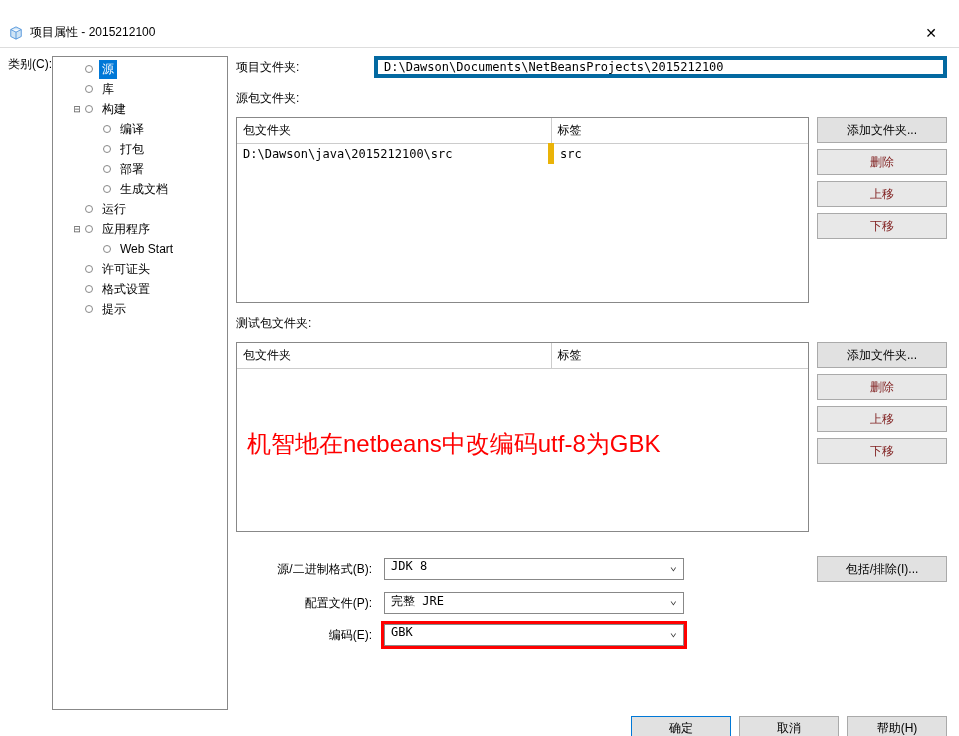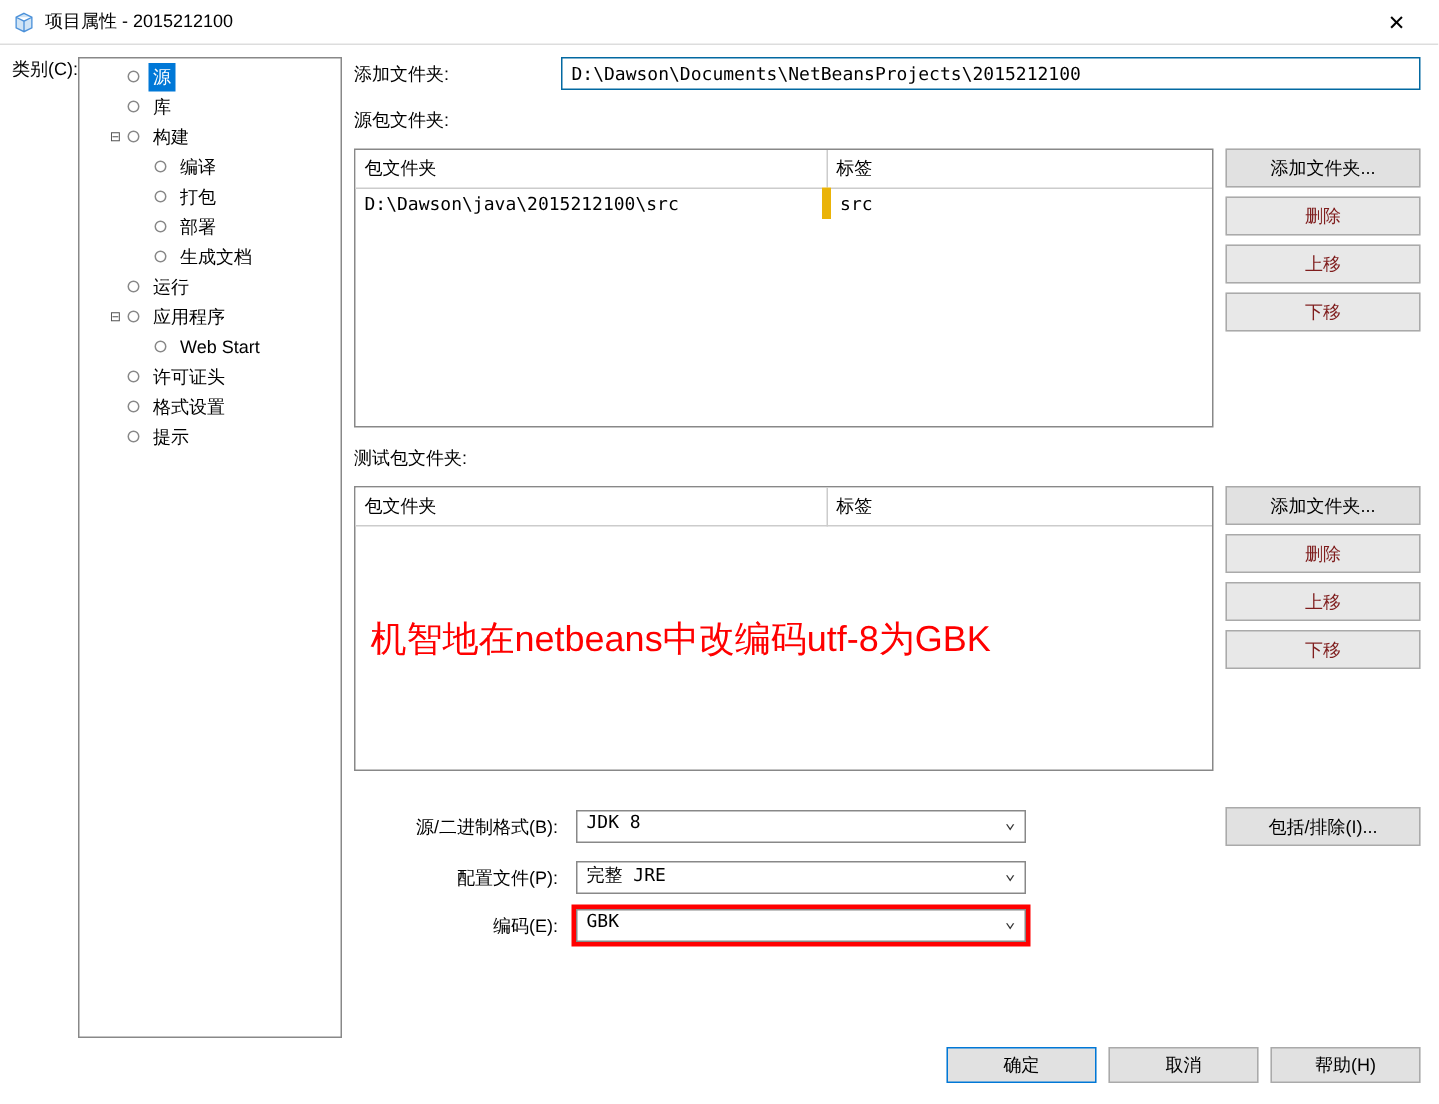"项目属性 - 2015212100" .titlebar { margin-top: none -> 18px }
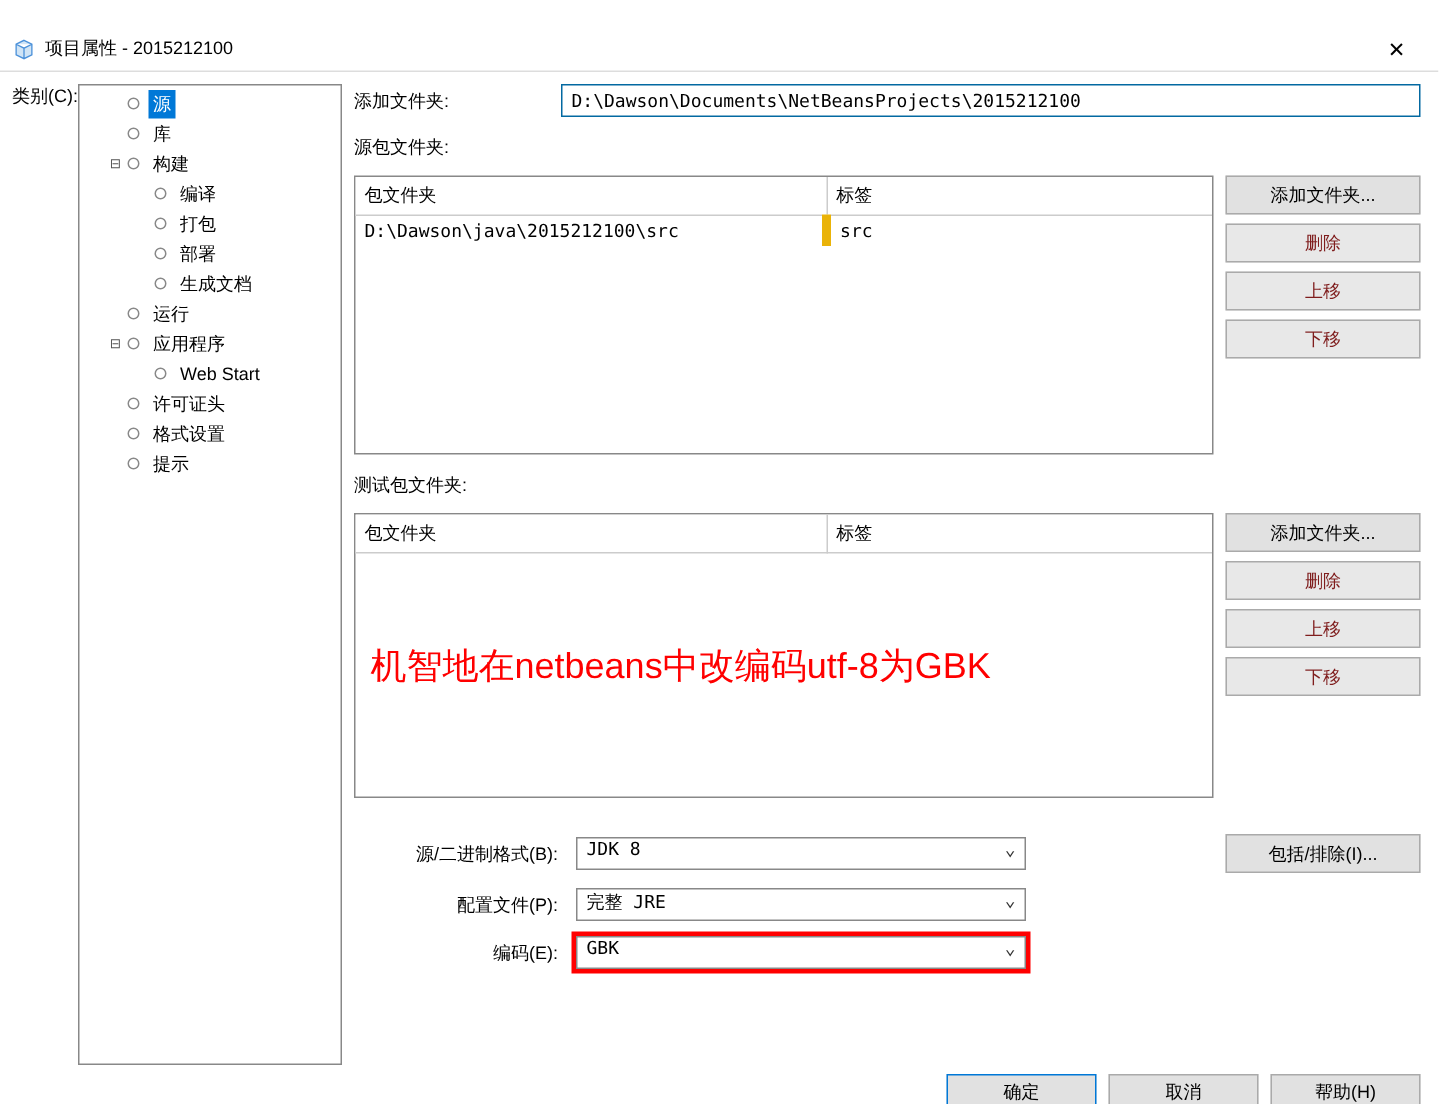"添加文件夹:" span.row-label { text: 添加 -> 项目 }
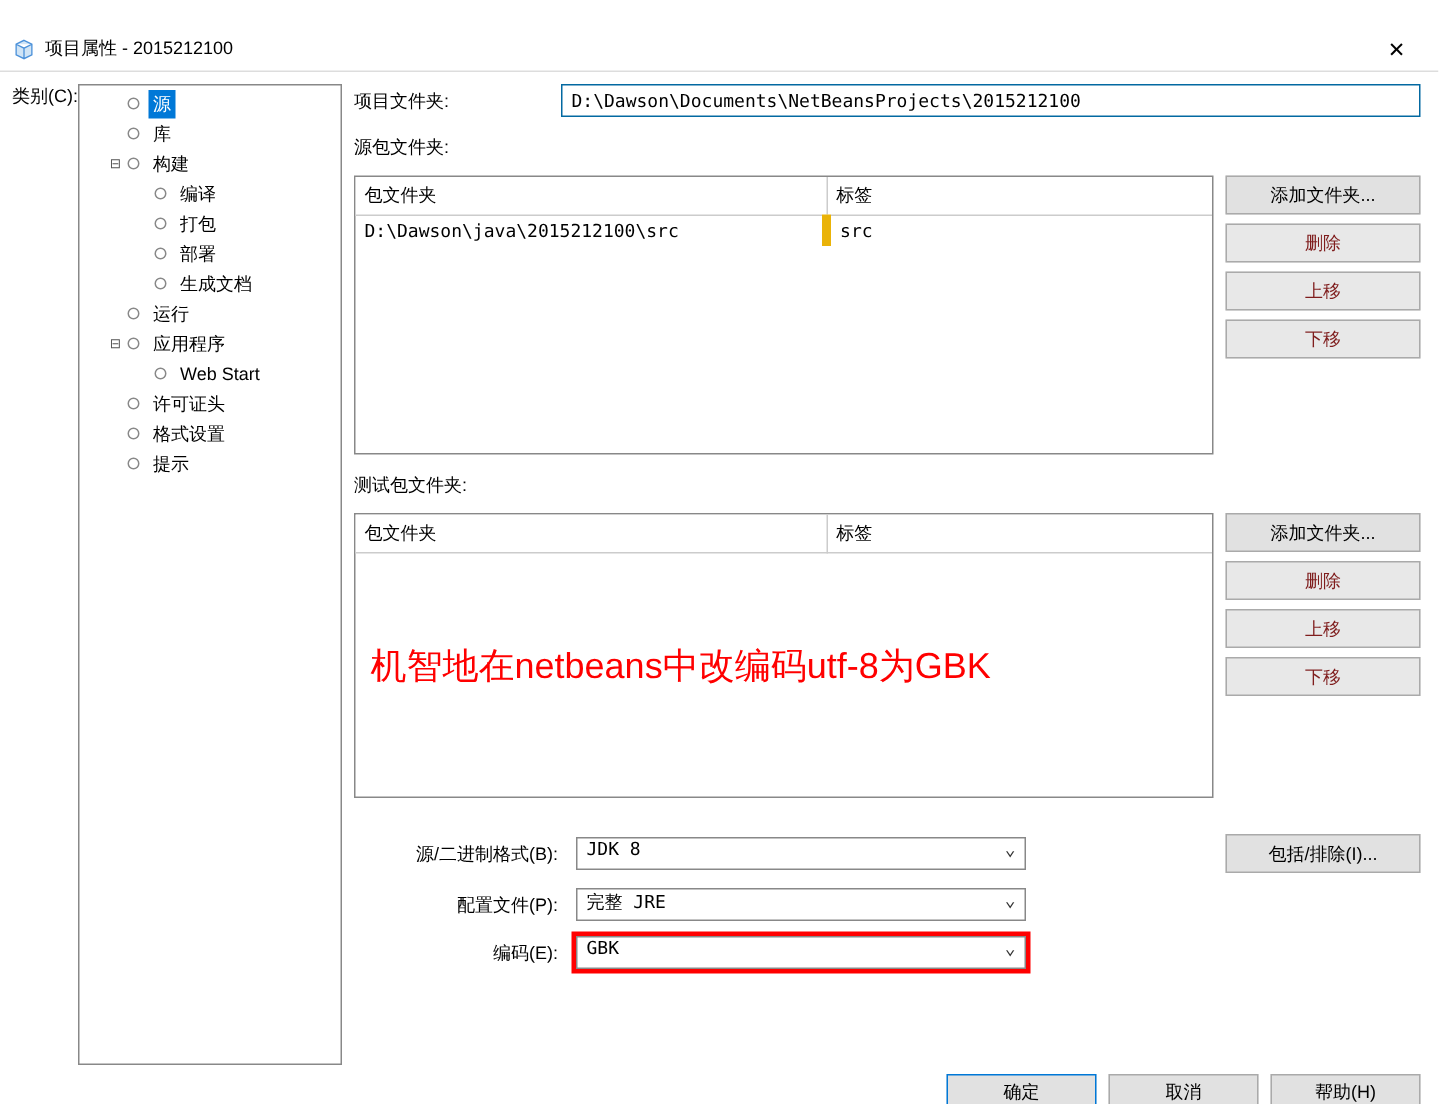"D:\Dawson\Documents\NetBeansProjects\201" .text-input { border: 1px solid #0369a1 -> 4px solid #0369a1 }
